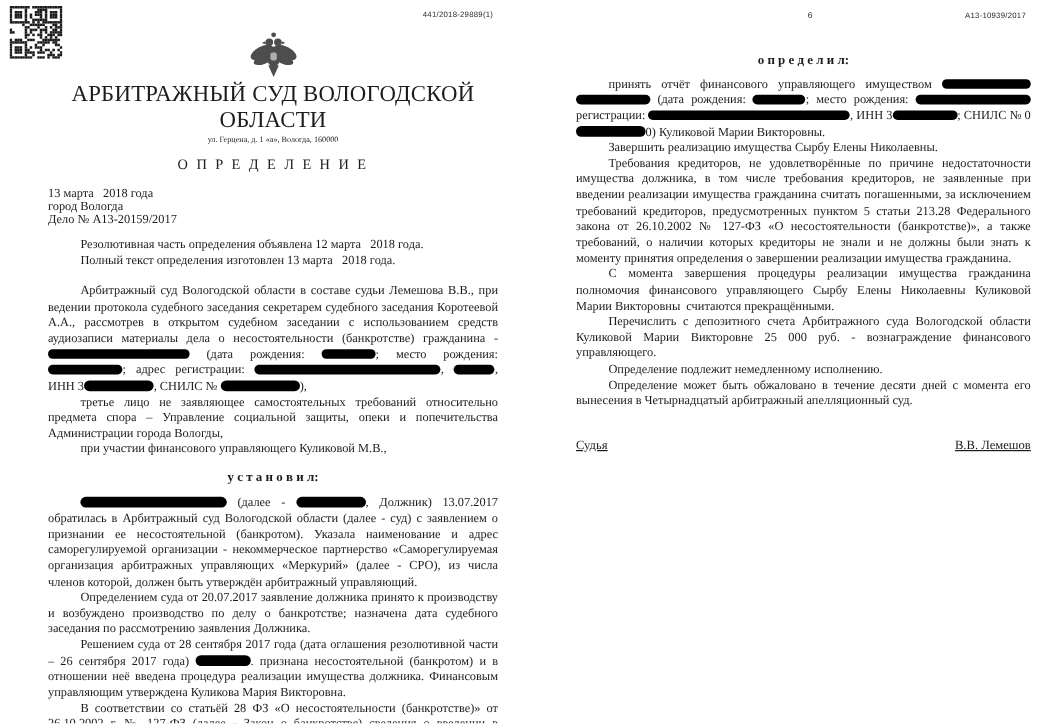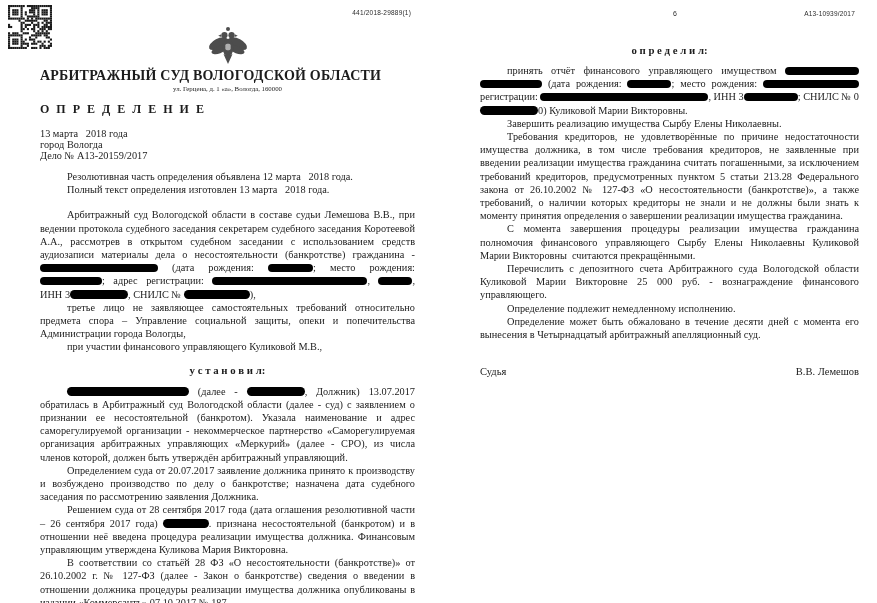"АРБИТРАЖНЫЙ СУД ВОЛОГОДСКОЙ ОБЛАСТИ" .court { font-size: 14px -> 19px; font-weight: bold -> normal; text-align: left -> center }
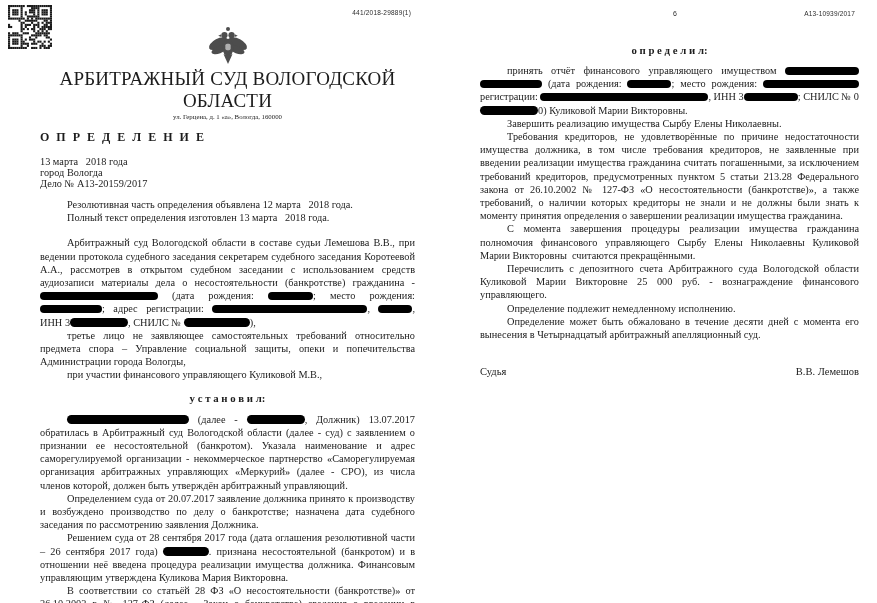"О П Р Е Д Е Л Е" .title { font-weight: bold -> normal; text-align: none -> center }
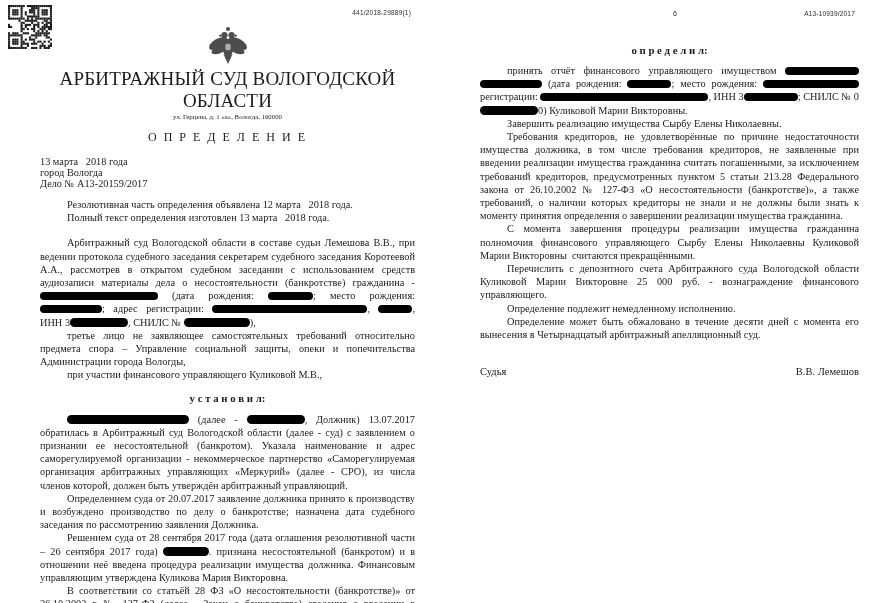"Судья" .judge { text-decoration: none -> underline }
